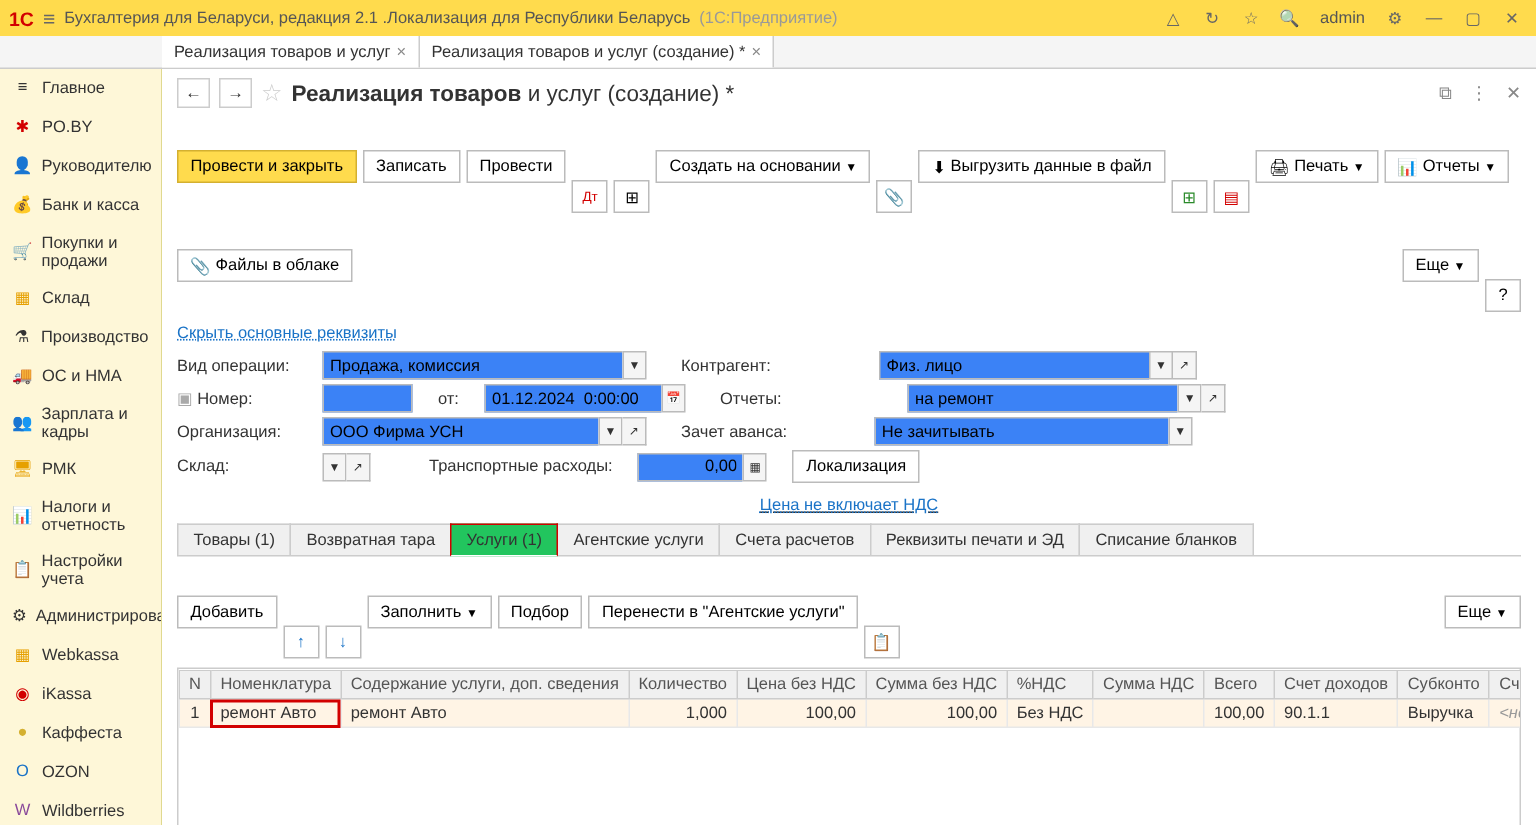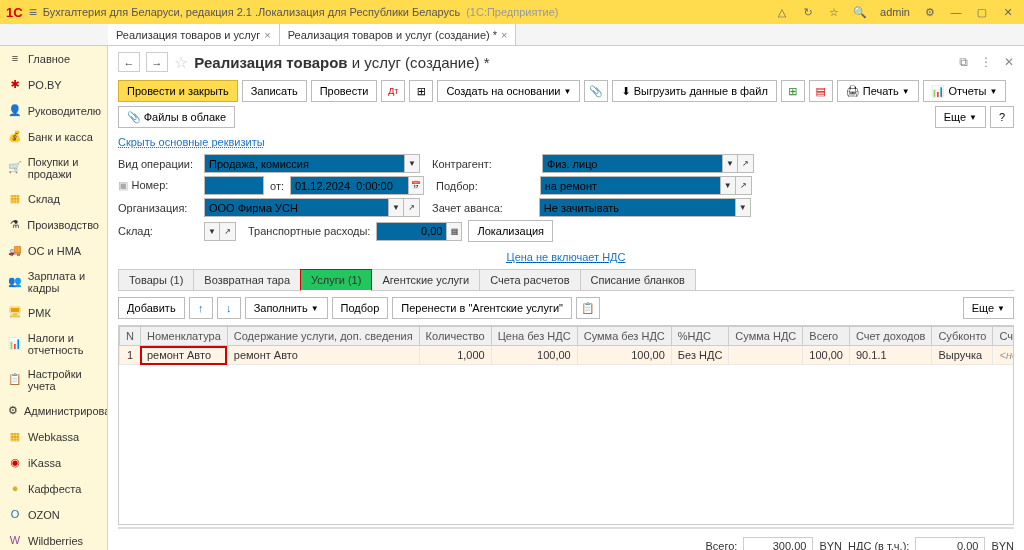"Дт" .btn.icon-only { margin-top: none -> 40px }
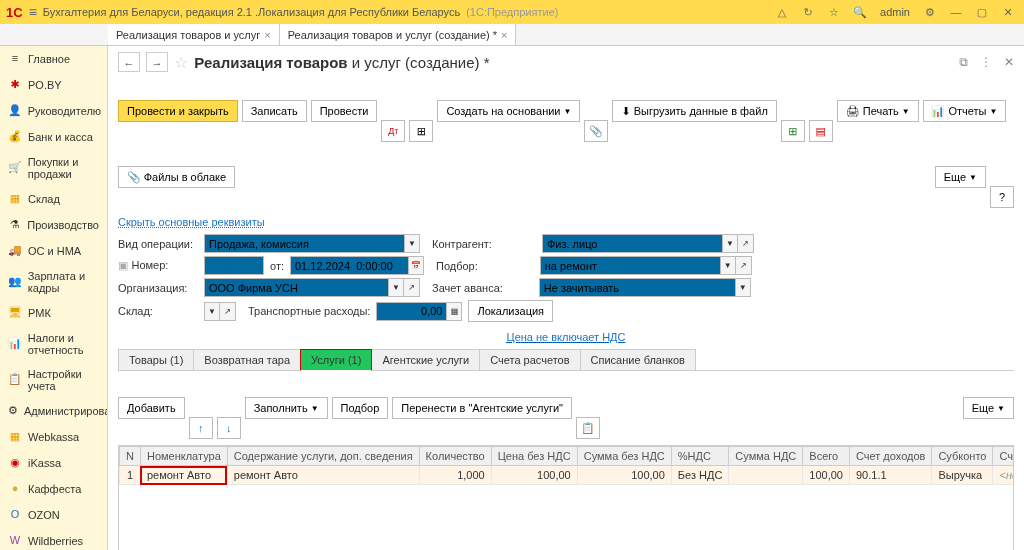"Вид операции:" .form-row { gap: 6px -> 17px }
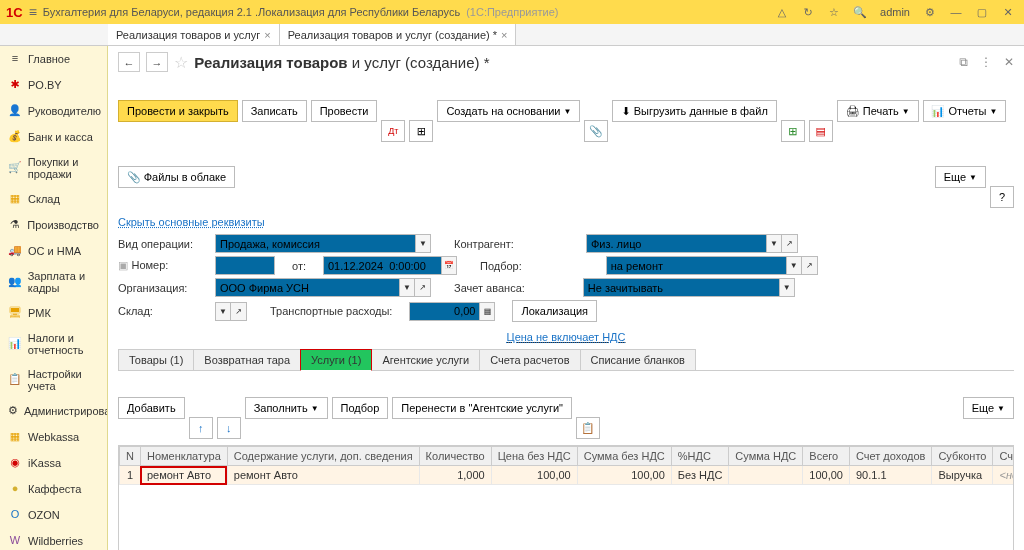"Продажа, комиссия" .inp { background: #0369a1 -> #3b82f6 }
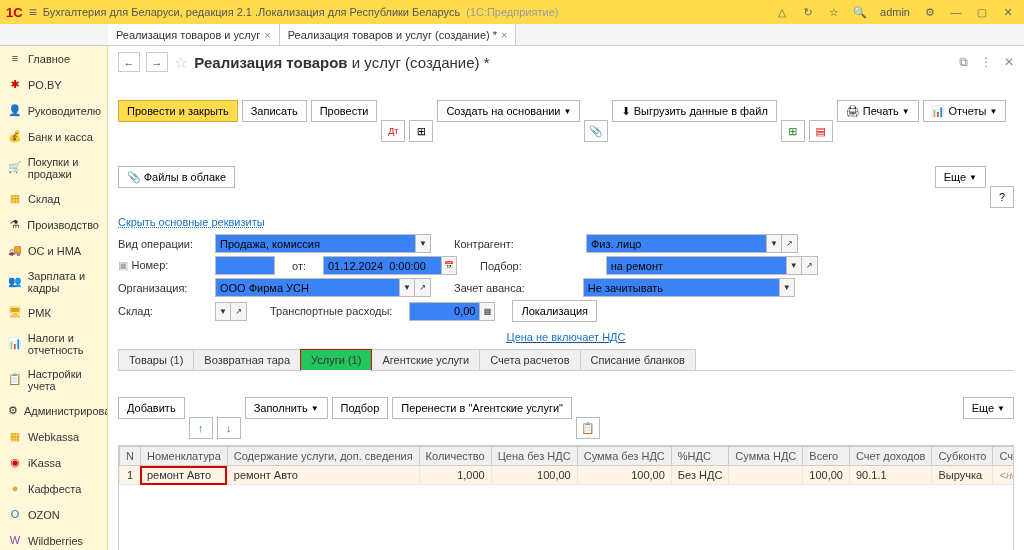"Подбор:" span.lbl2 { text: Подбор -> Отчеты }
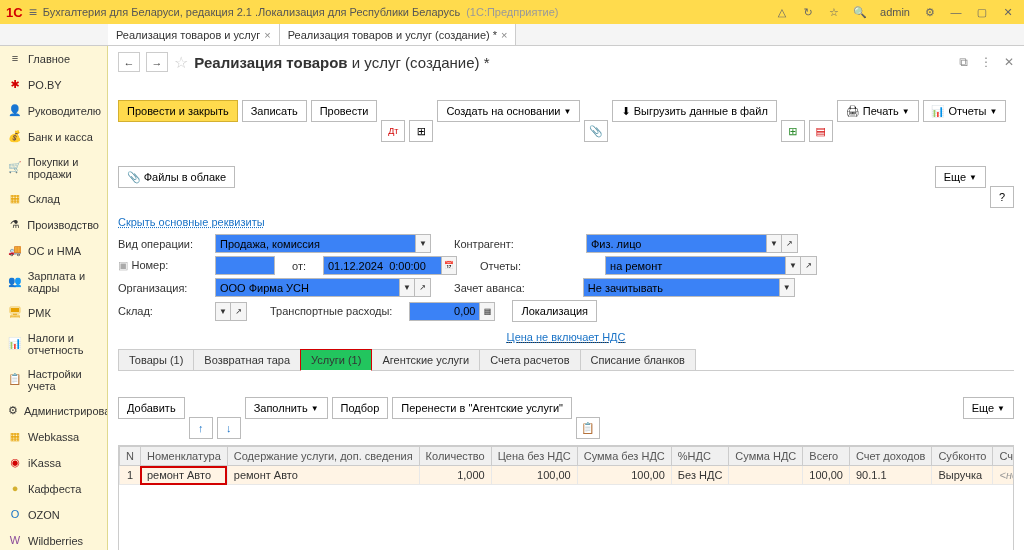"Транспортные расходы:" span.lbl2 { margin-left: 6px -> 22px }
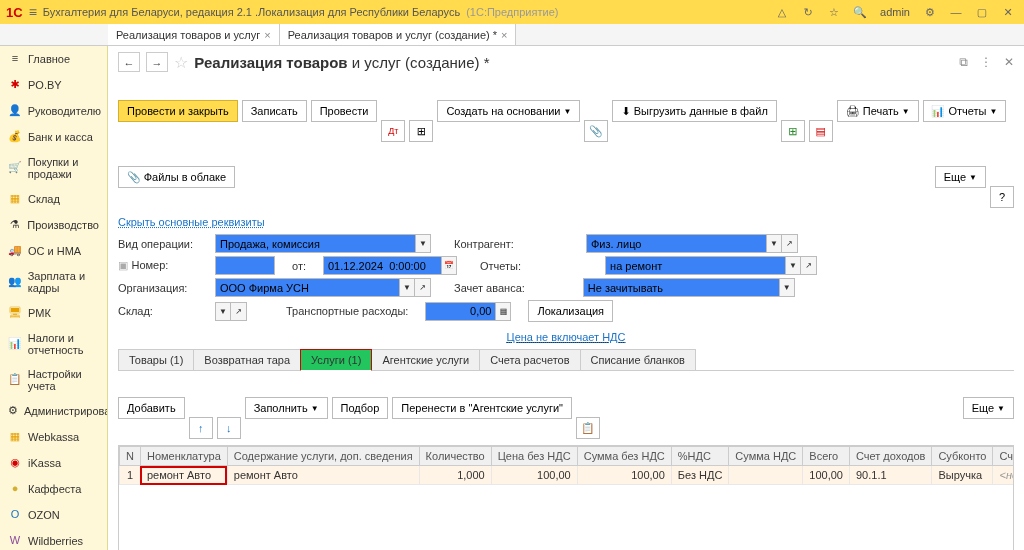"Реквизиты печати и ЭД" div.subtab { html: none -> <div>Реквизиты печати и ЭД</div> }
